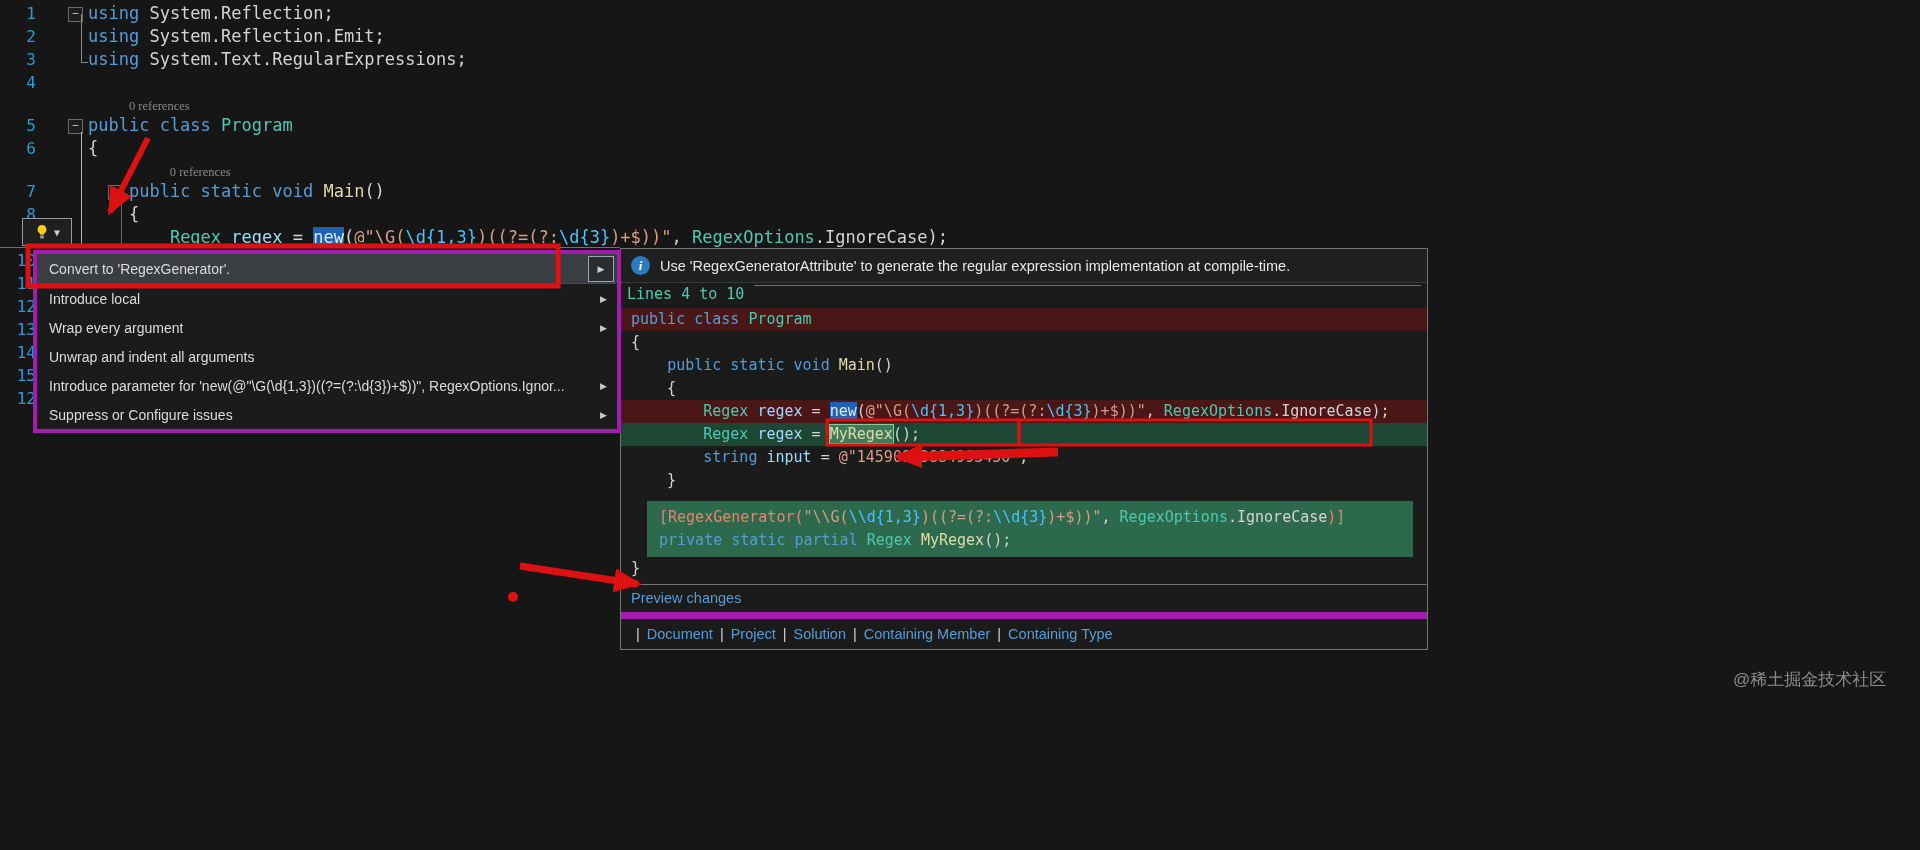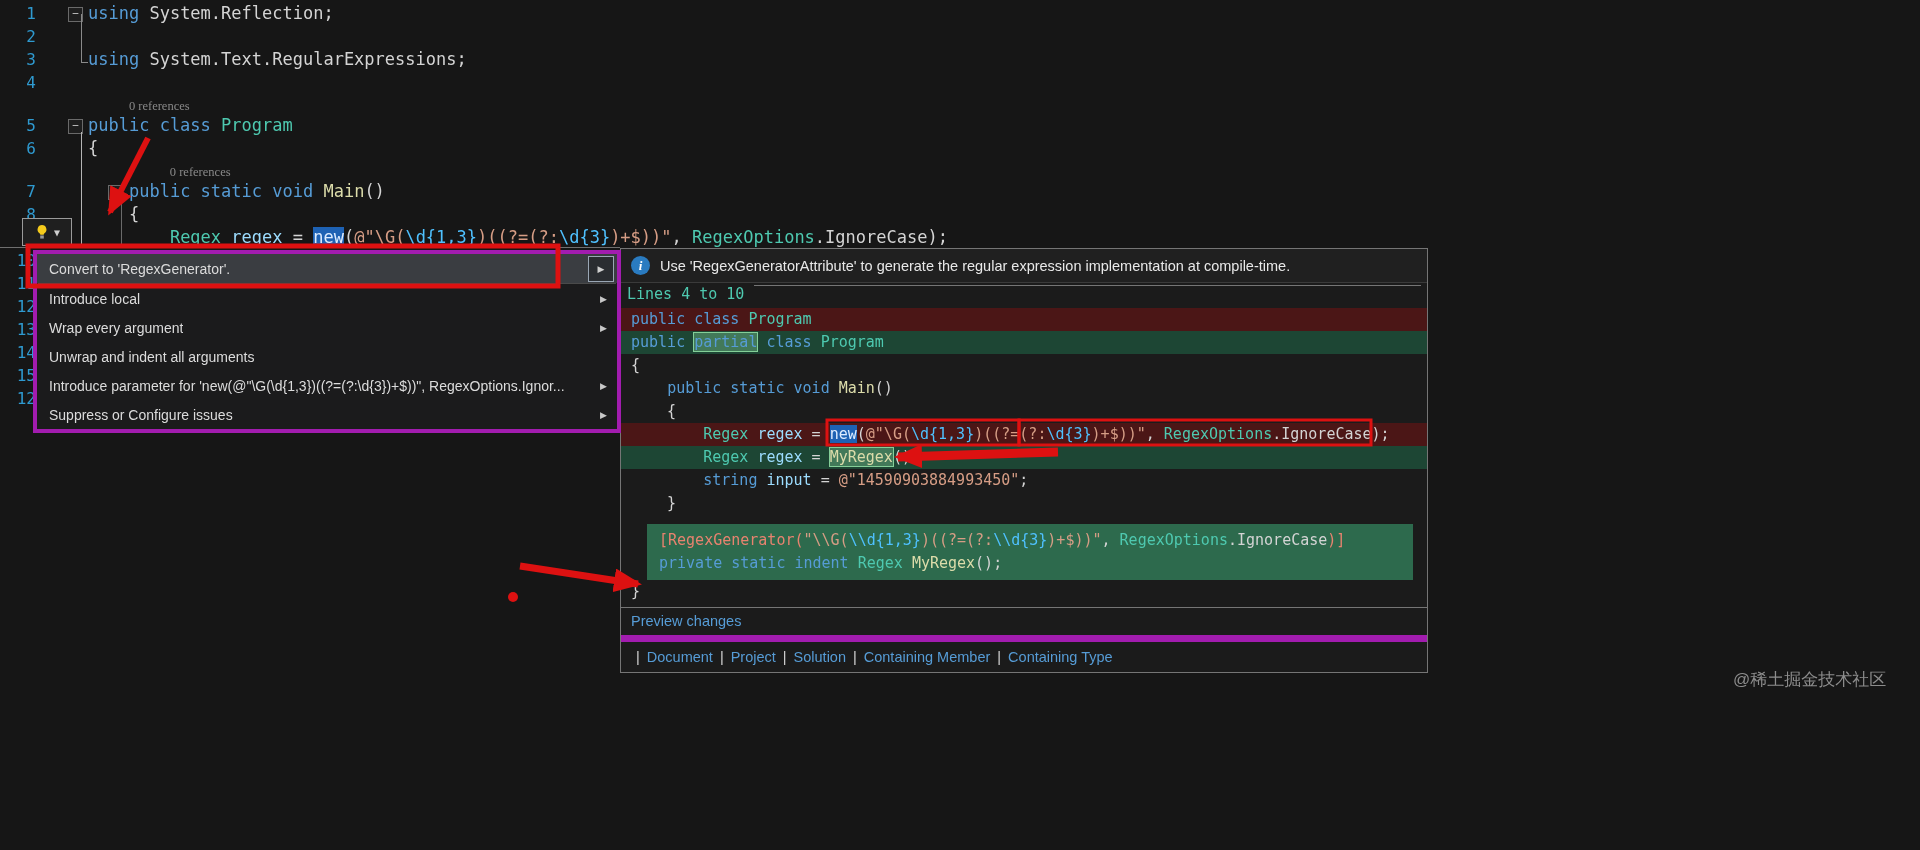"using System.Reflection.Emit;" div.ed-line { html: none -> <div><span>using</span><span> System.Reflection.Emit;</span></div> }
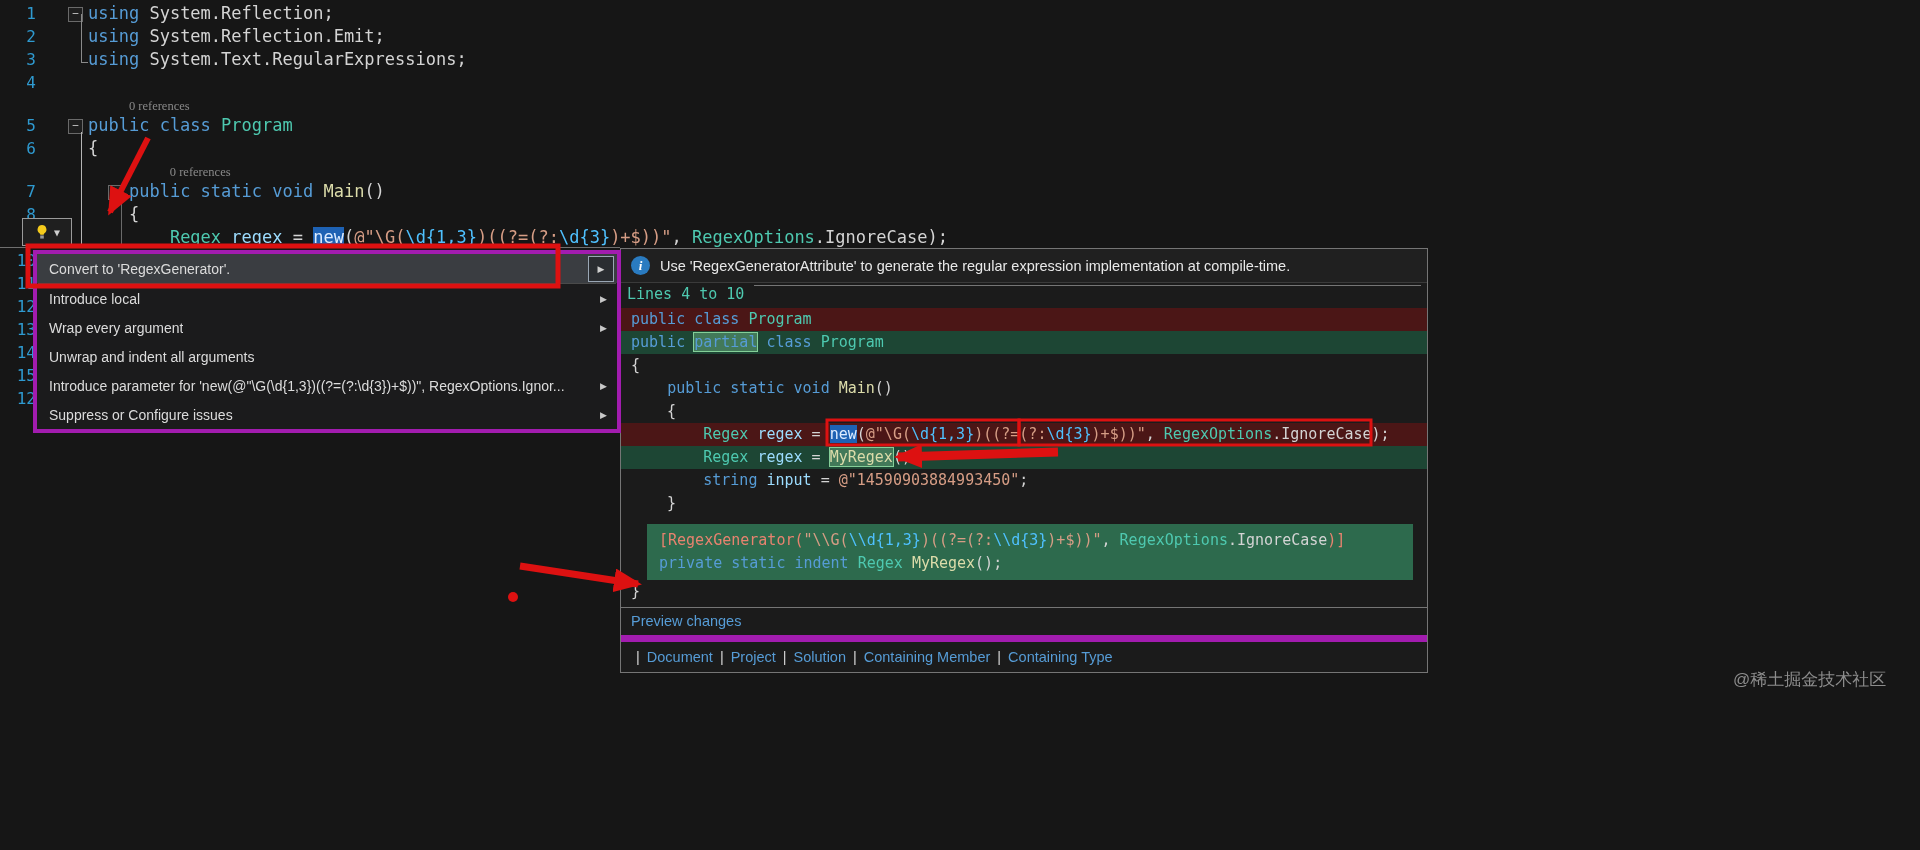"public partial class Program" div.pv-line { html: <div><span>public </span><span>partial</span><span> class </span><span>Program</span></div> -> none }
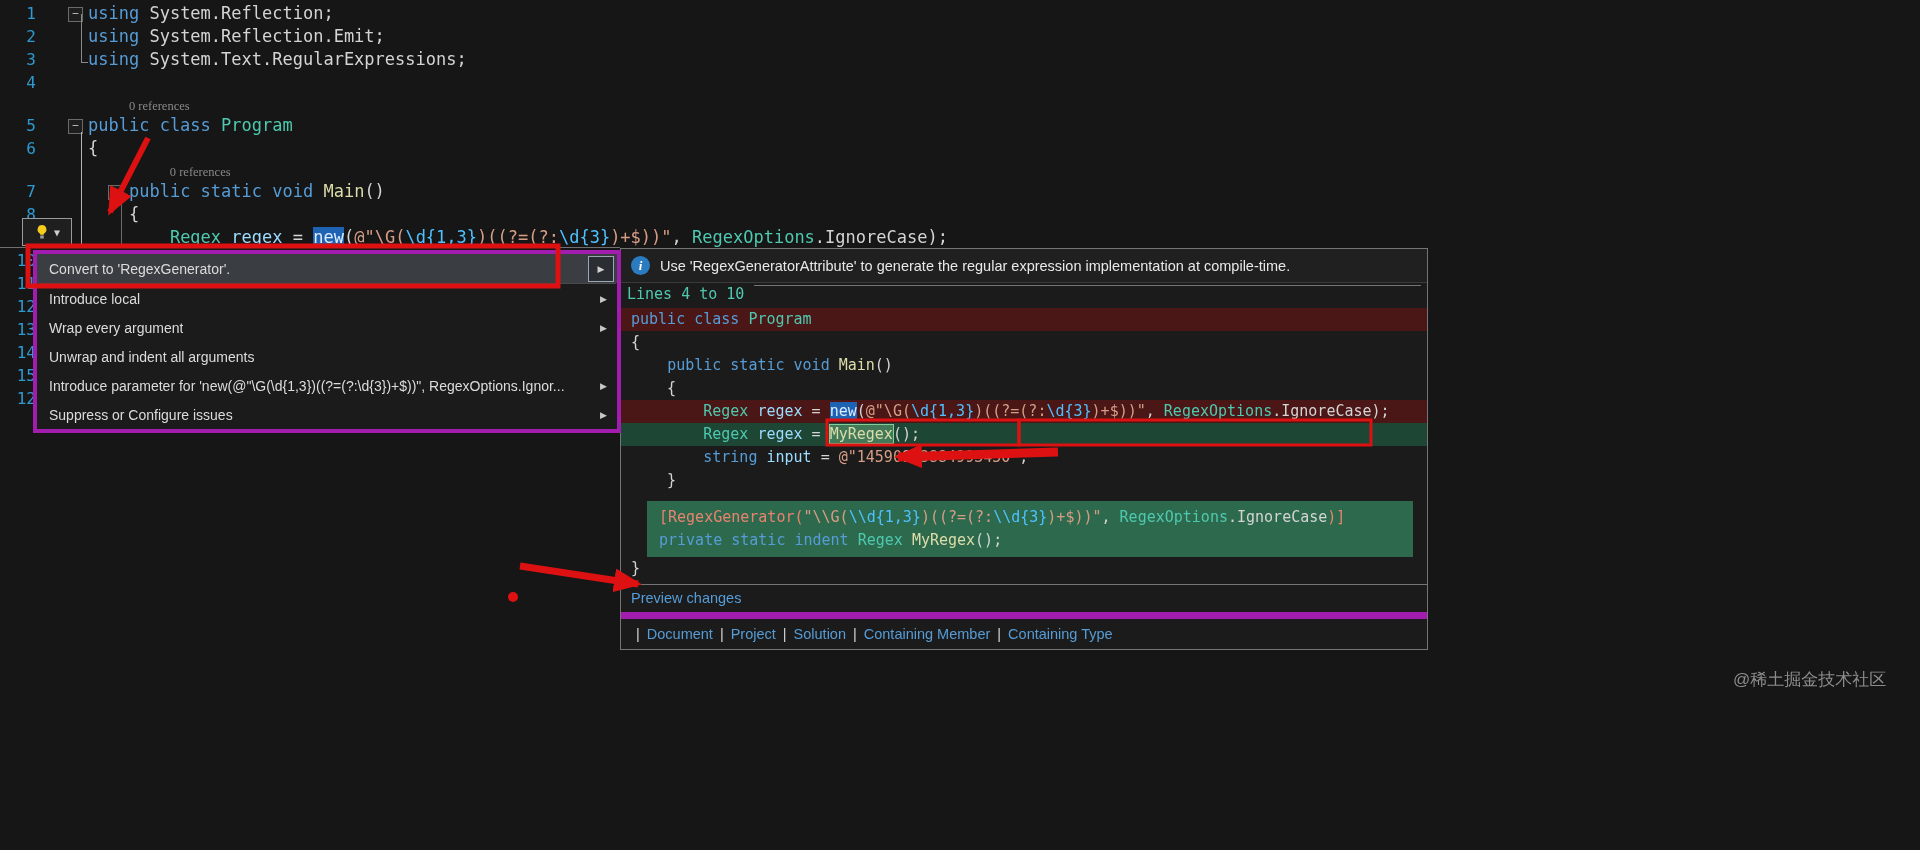"private static indent" span.tk-kw { text: indent -> partial }
